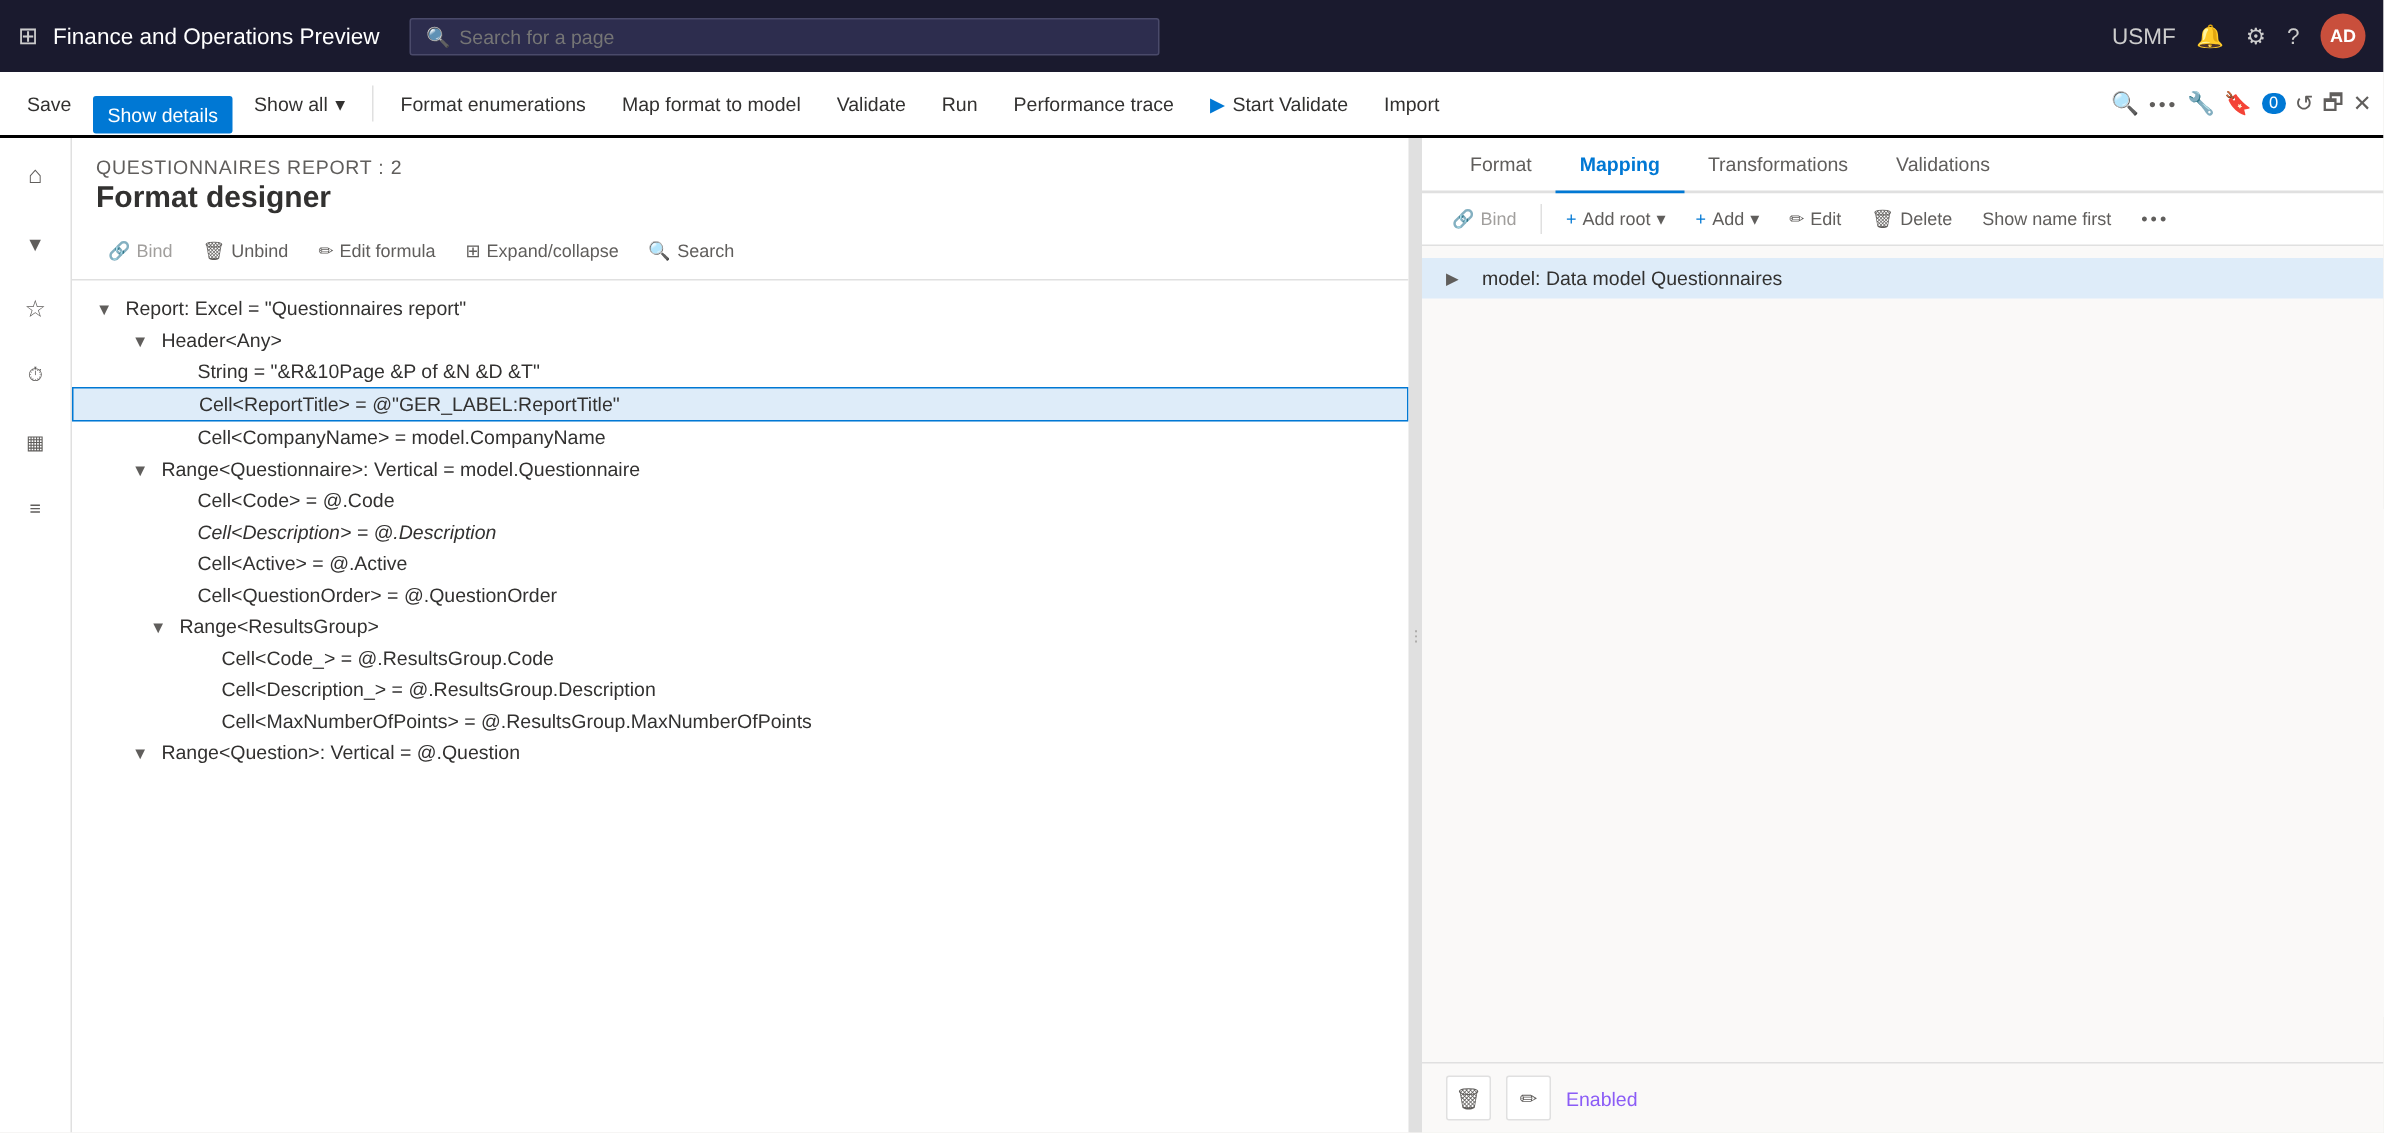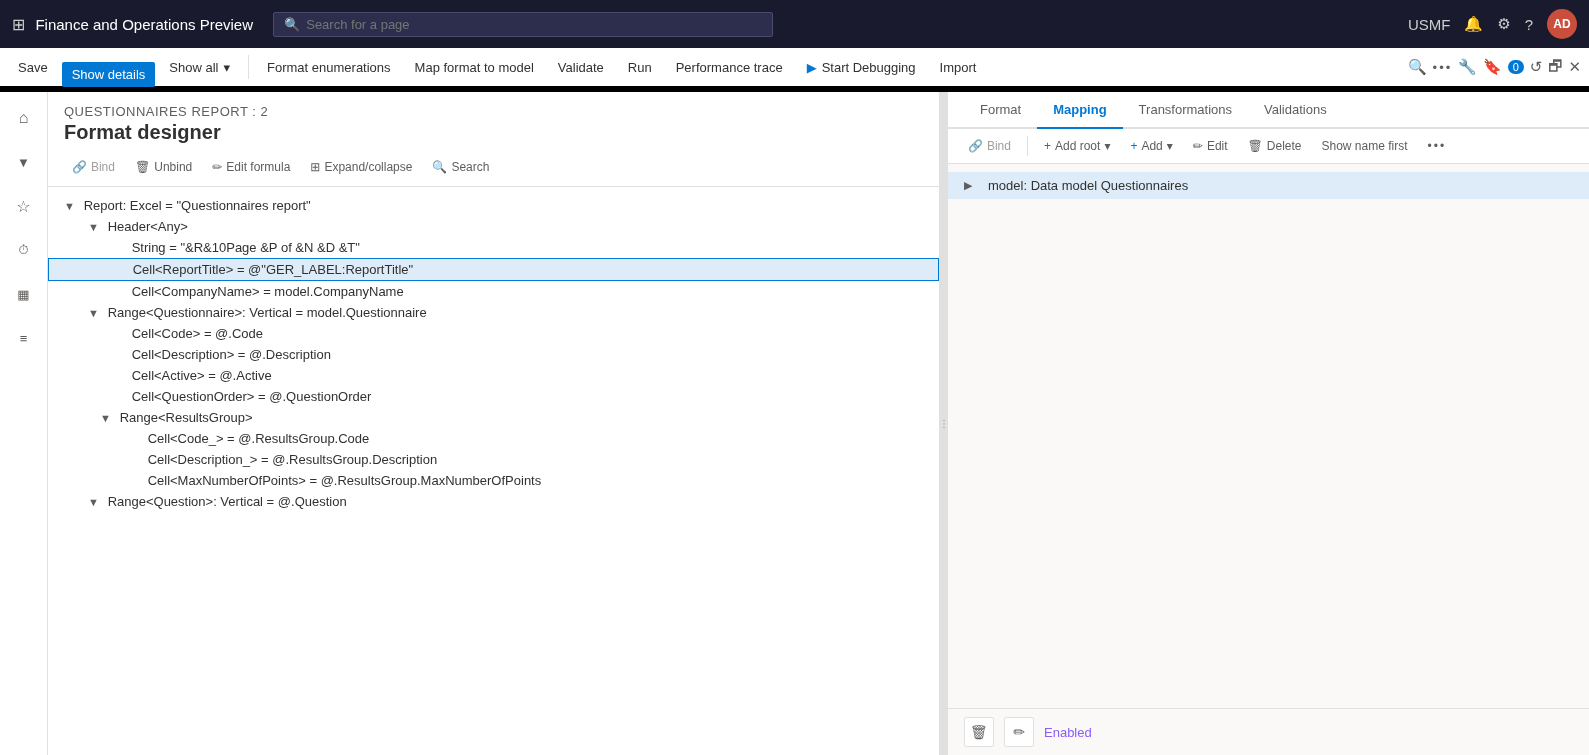"Save" .toolbar { border-bottom: 6px solid #000000 -> 2px solid #000000 }
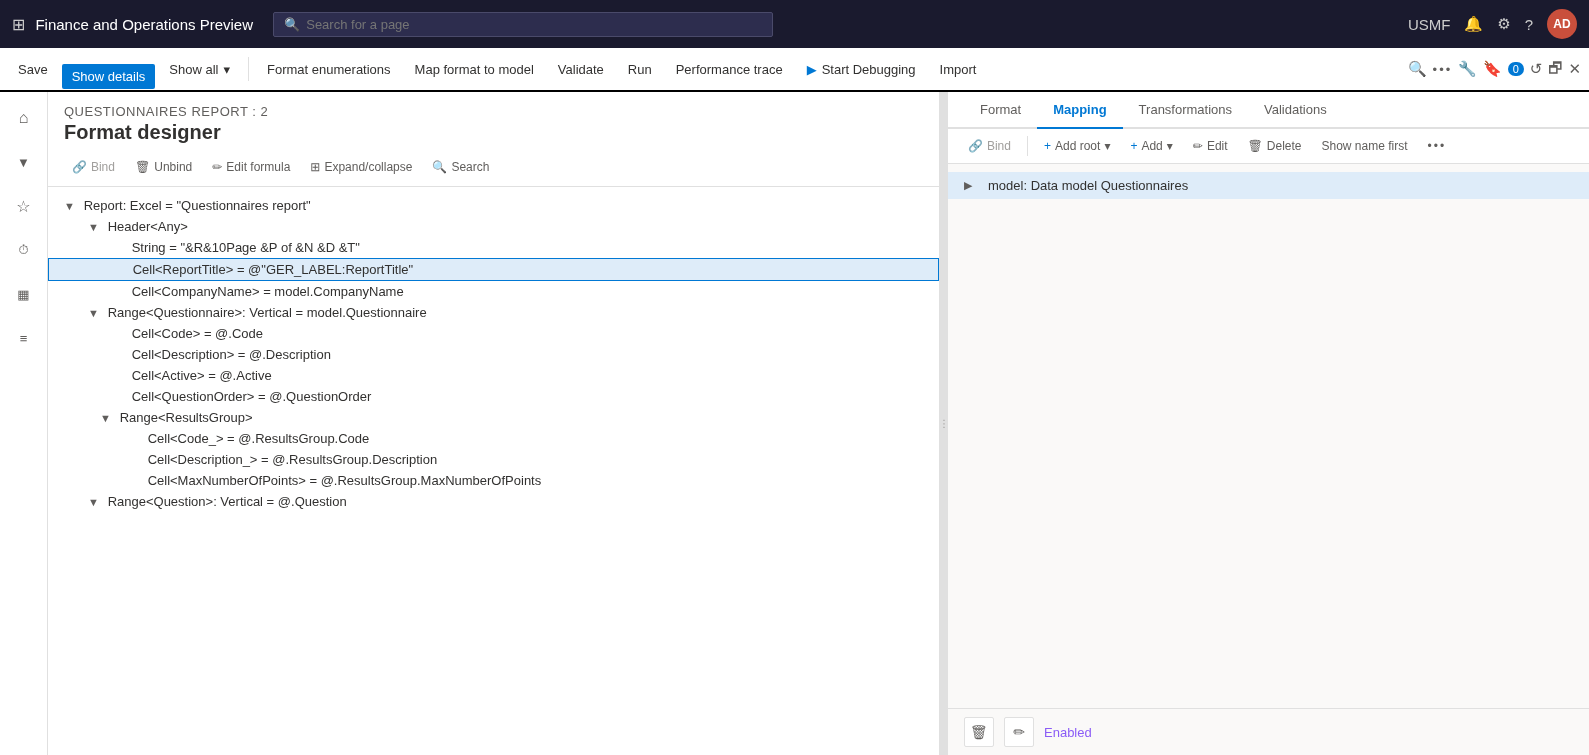"Start Debugging" span { text: Debugging -> Validate }
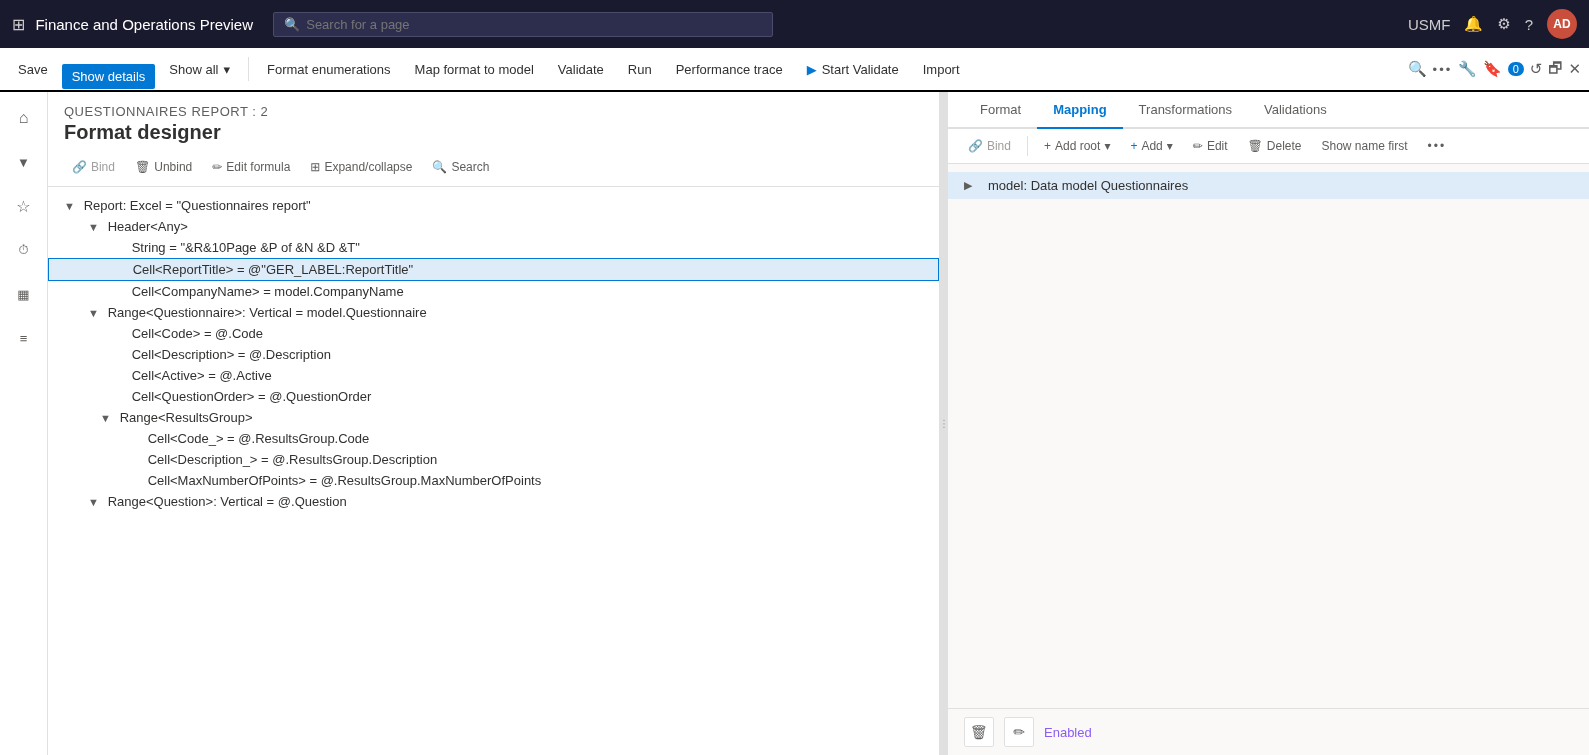"Cell<Description> = @.Description" div.tree-node { font-style: none -> italic }
